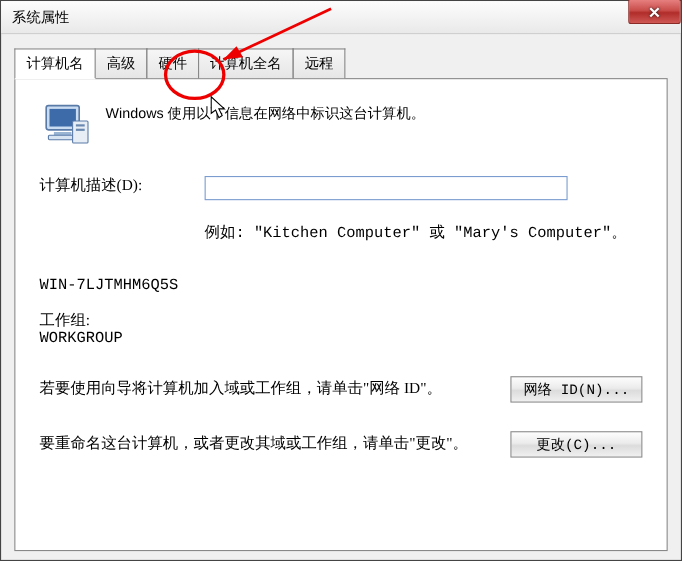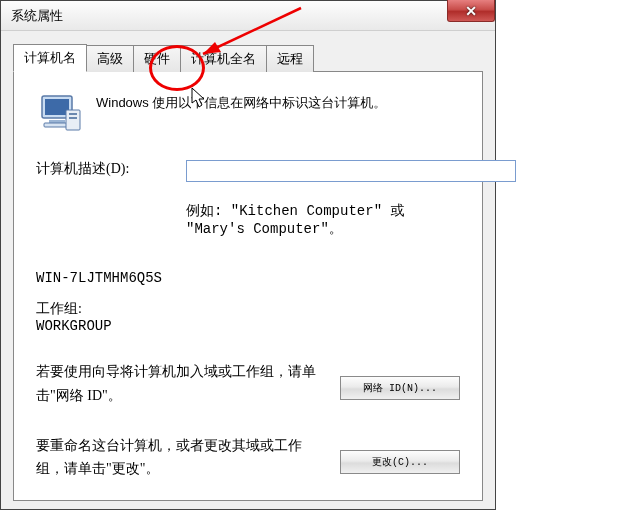"系统属性" .window { width: 496px -> 620px }
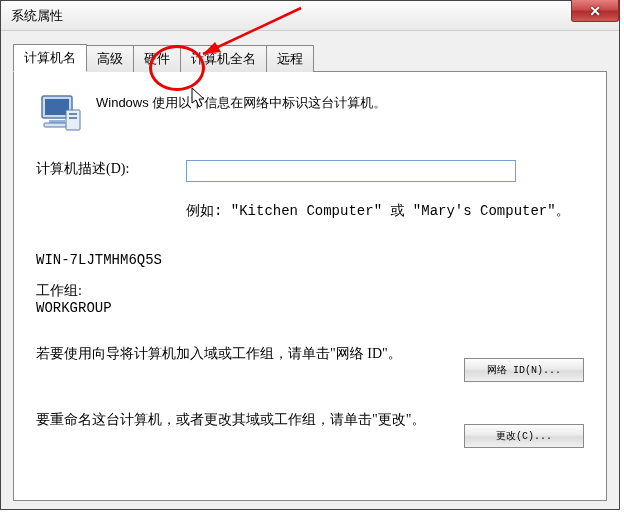"计算机名" .tab-strip { align-items: flex-end -> flex-start }
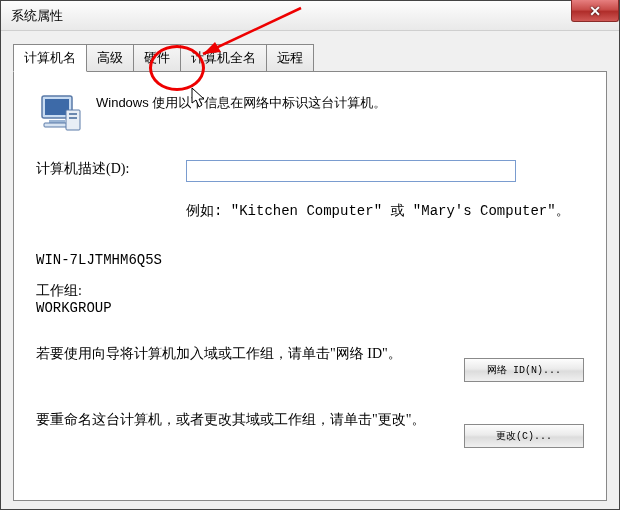"网络 ID(N)..." .win-button { font-size: 10px -> 13px; margin-top: 16px -> none }
